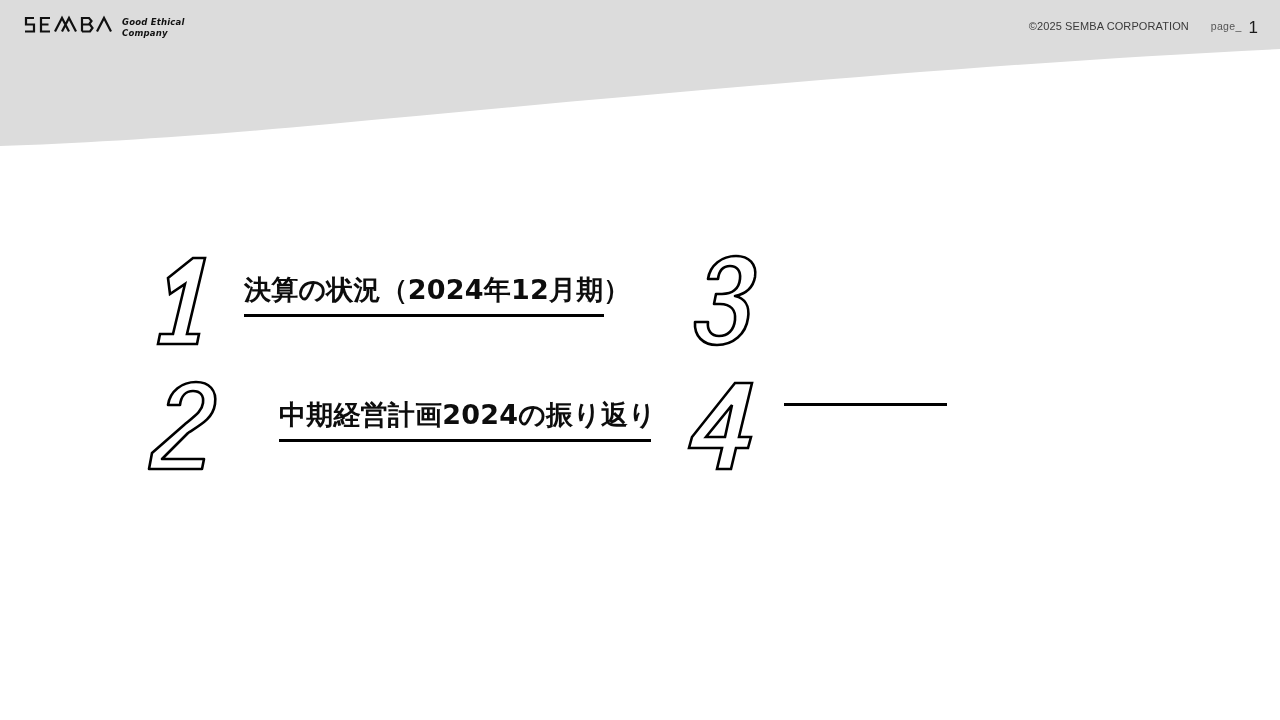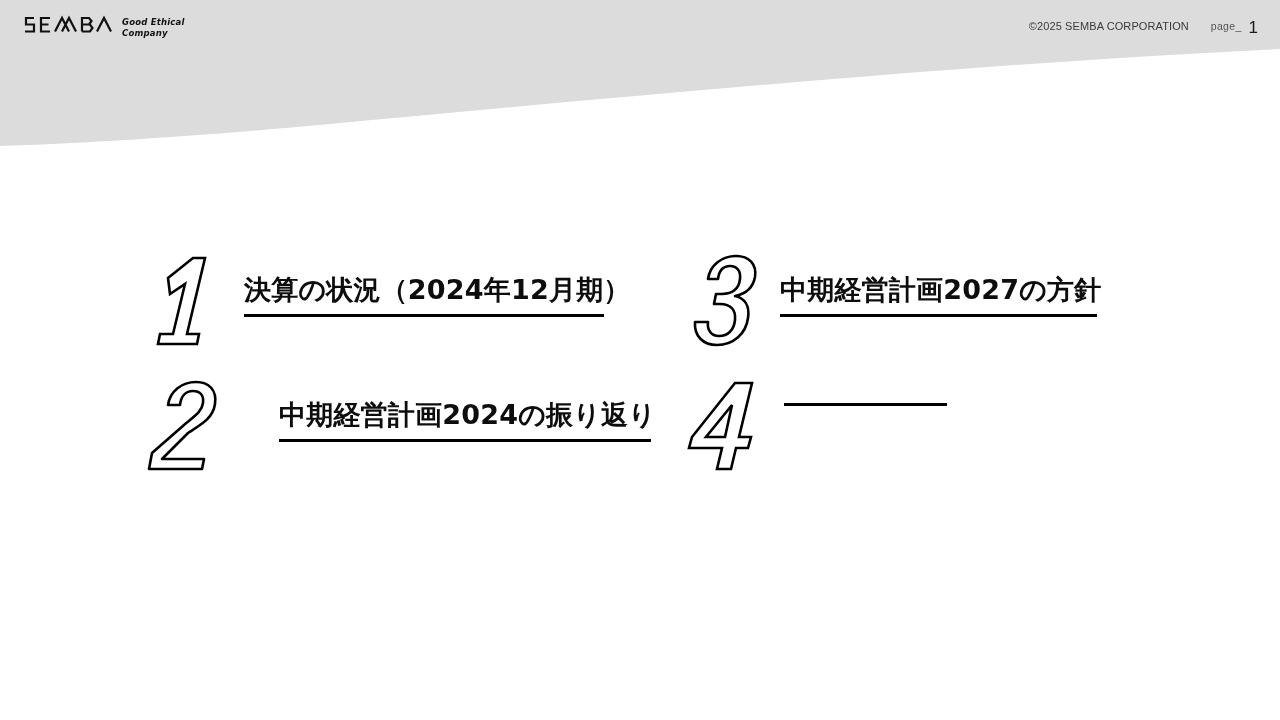"中期経営計画2027の方針" div.agenda-text-wrap { html: <div> <span>中期経営計画2027の方針</span> <div></div> </div> -> none }
